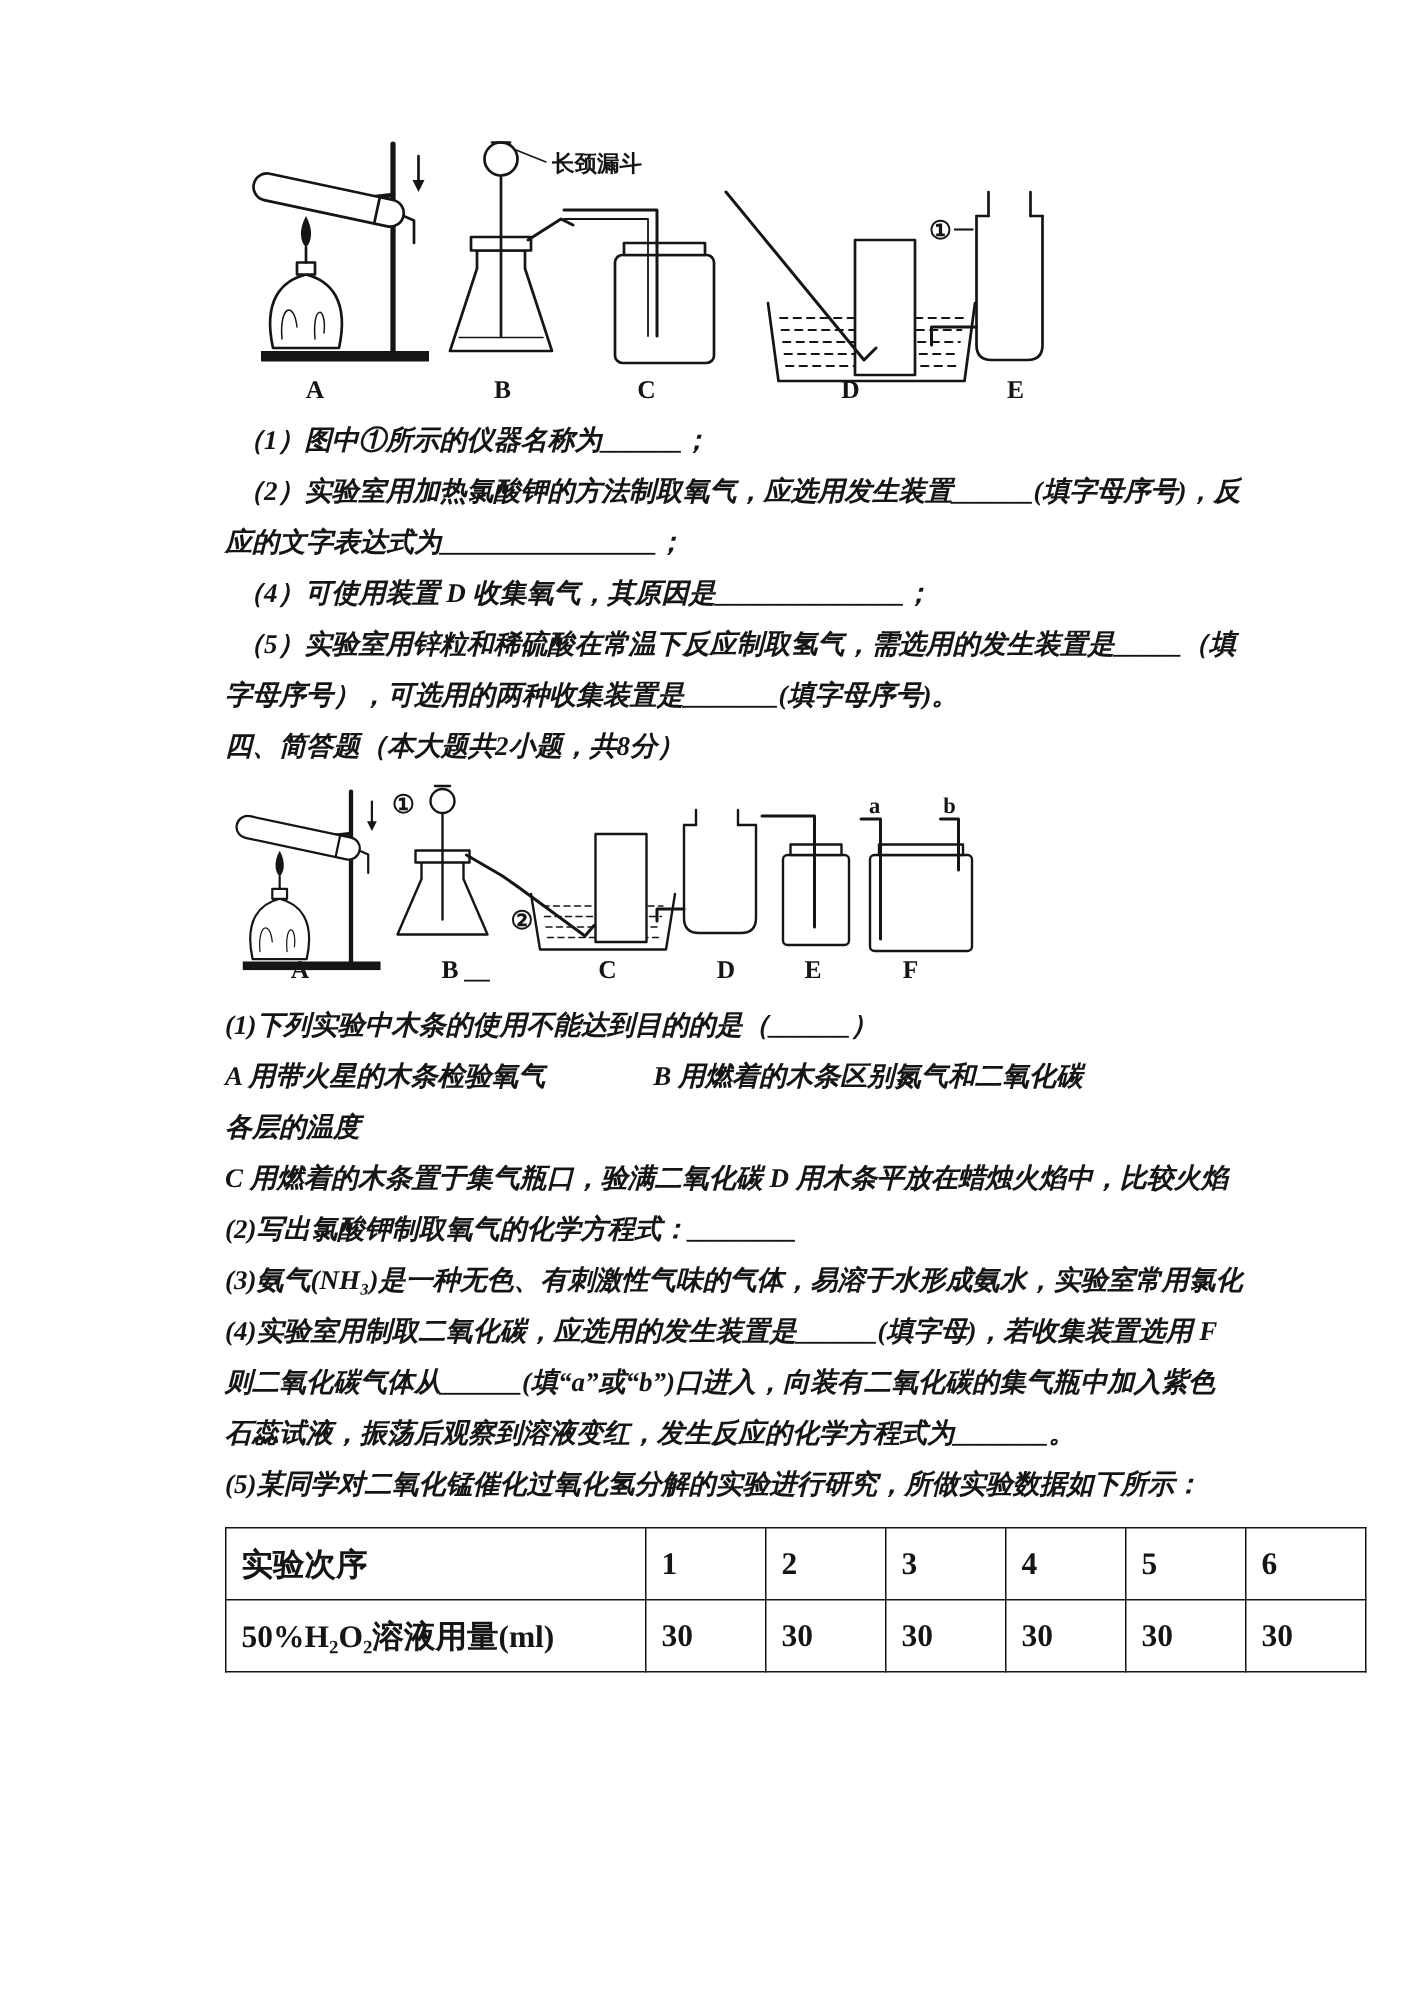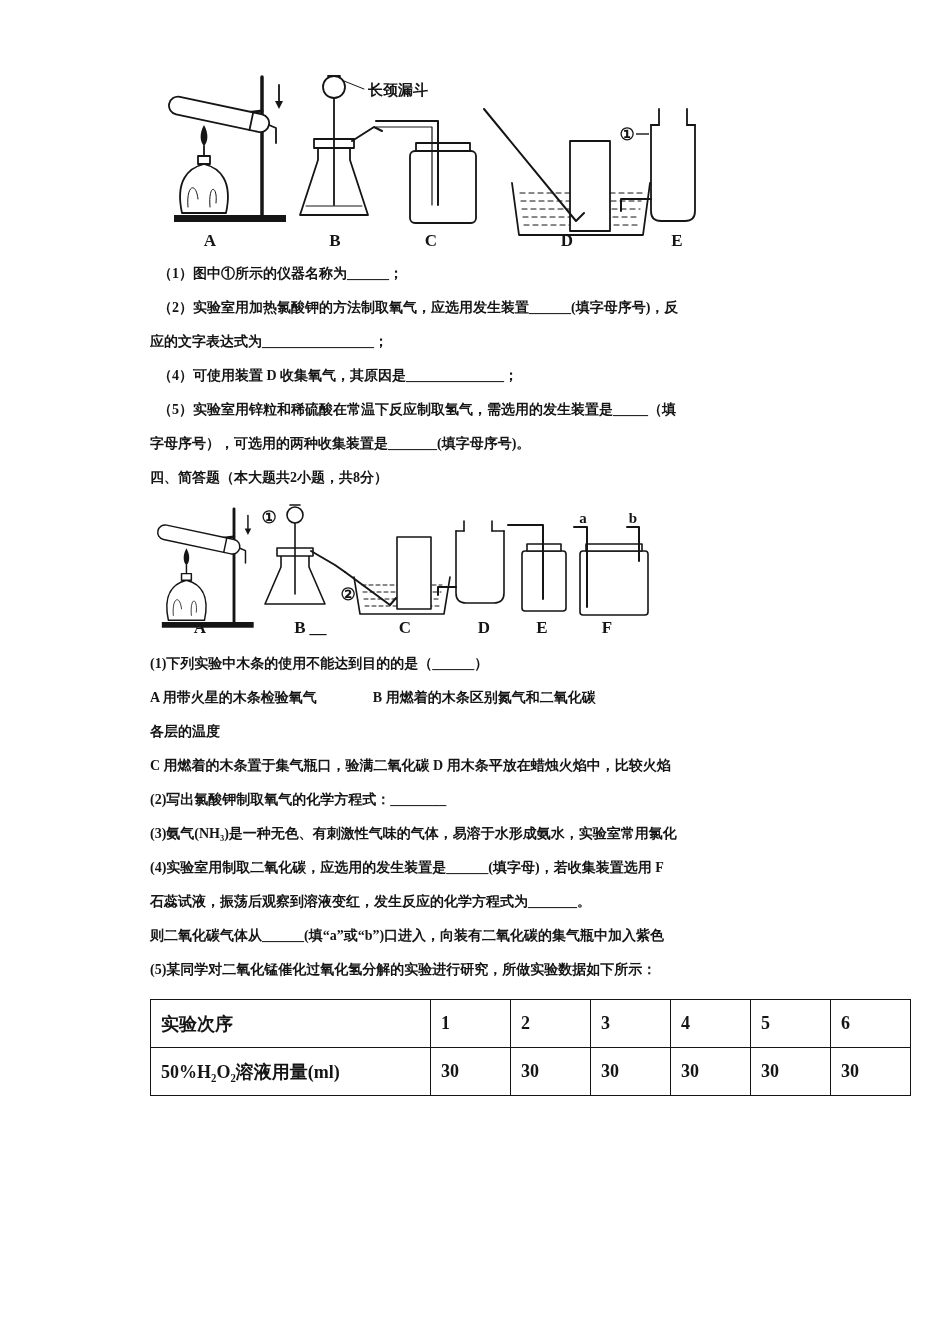"长颈漏斗" .page { top: 51px -> 70px }
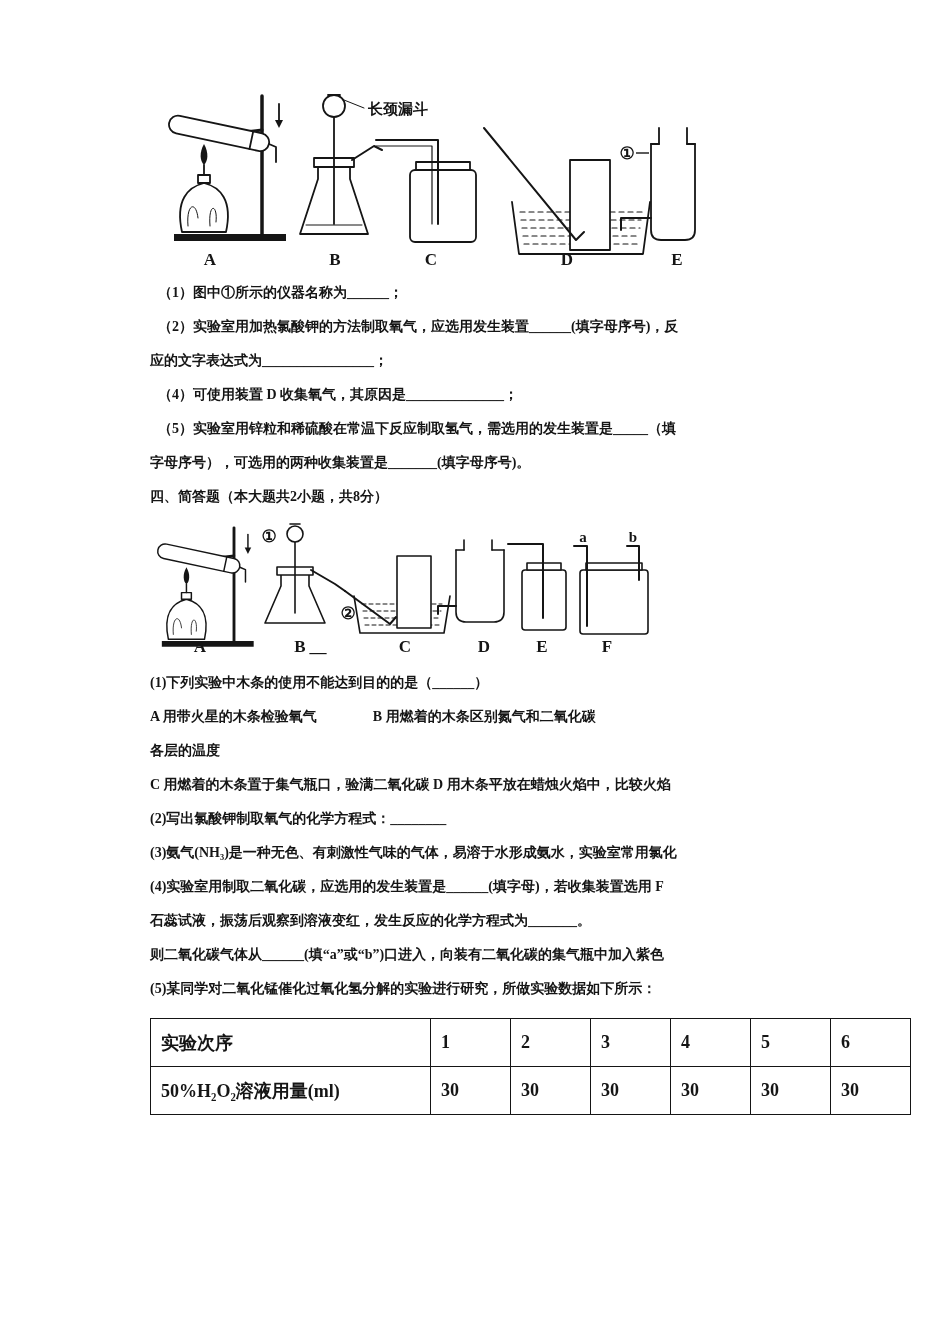"（1）图中①所示的仪器名称为______；" .line { font-size: 14px -> 18px; font-style: none -> italic }
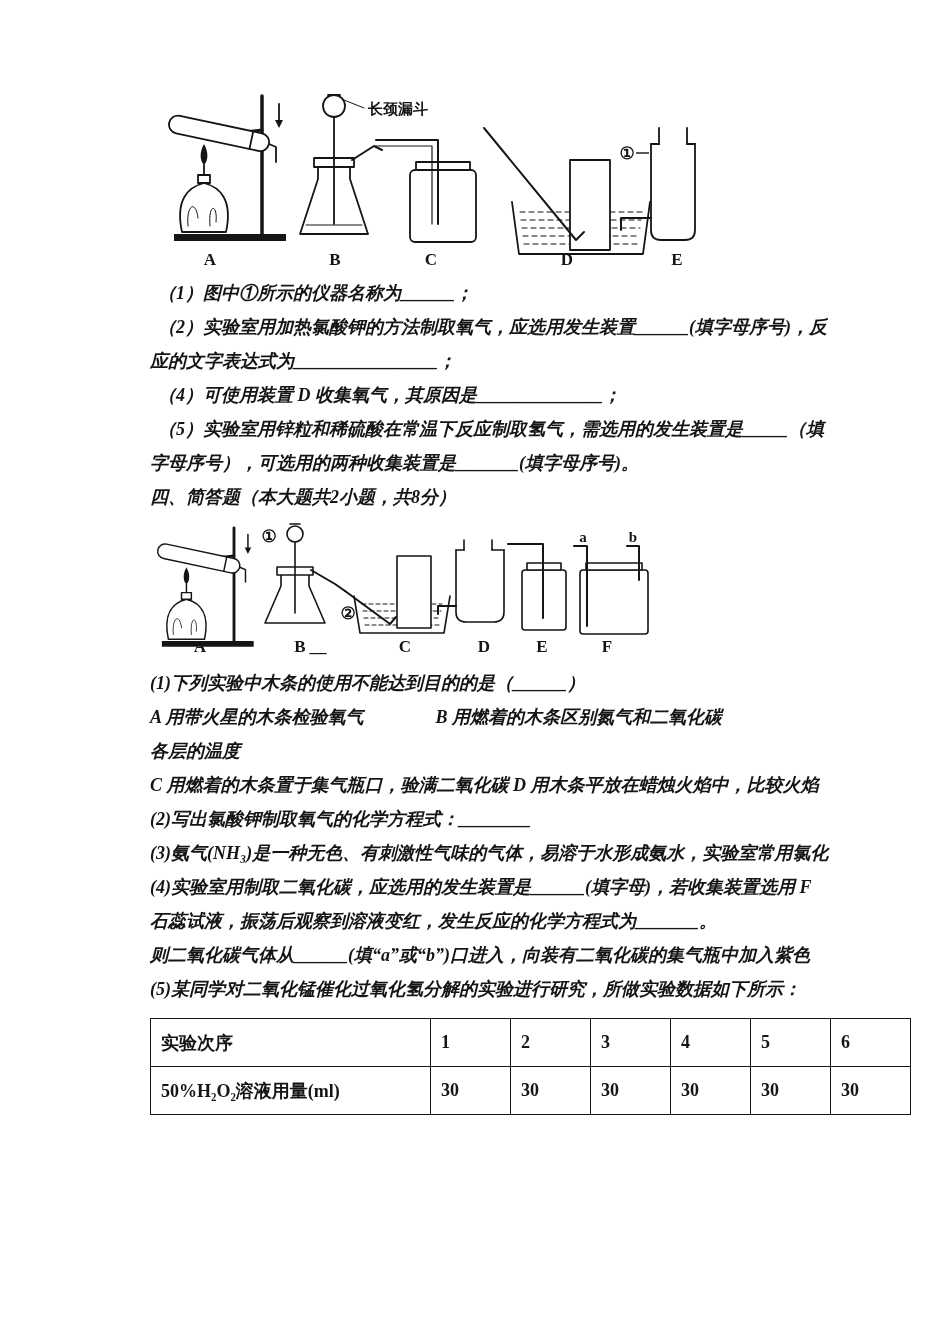"石蕊试液，振荡后观察到溶液变红，发生反应的化学方程式为_______。" div.line { order: before "则二氧化碳气体从______(填“a”或“b”)口进入，向装有二氧化碳的集气瓶中" -> after "则二氧化碳气体从______(填“a”或“b”)口进入，向装有二氧化碳的集气瓶中" }
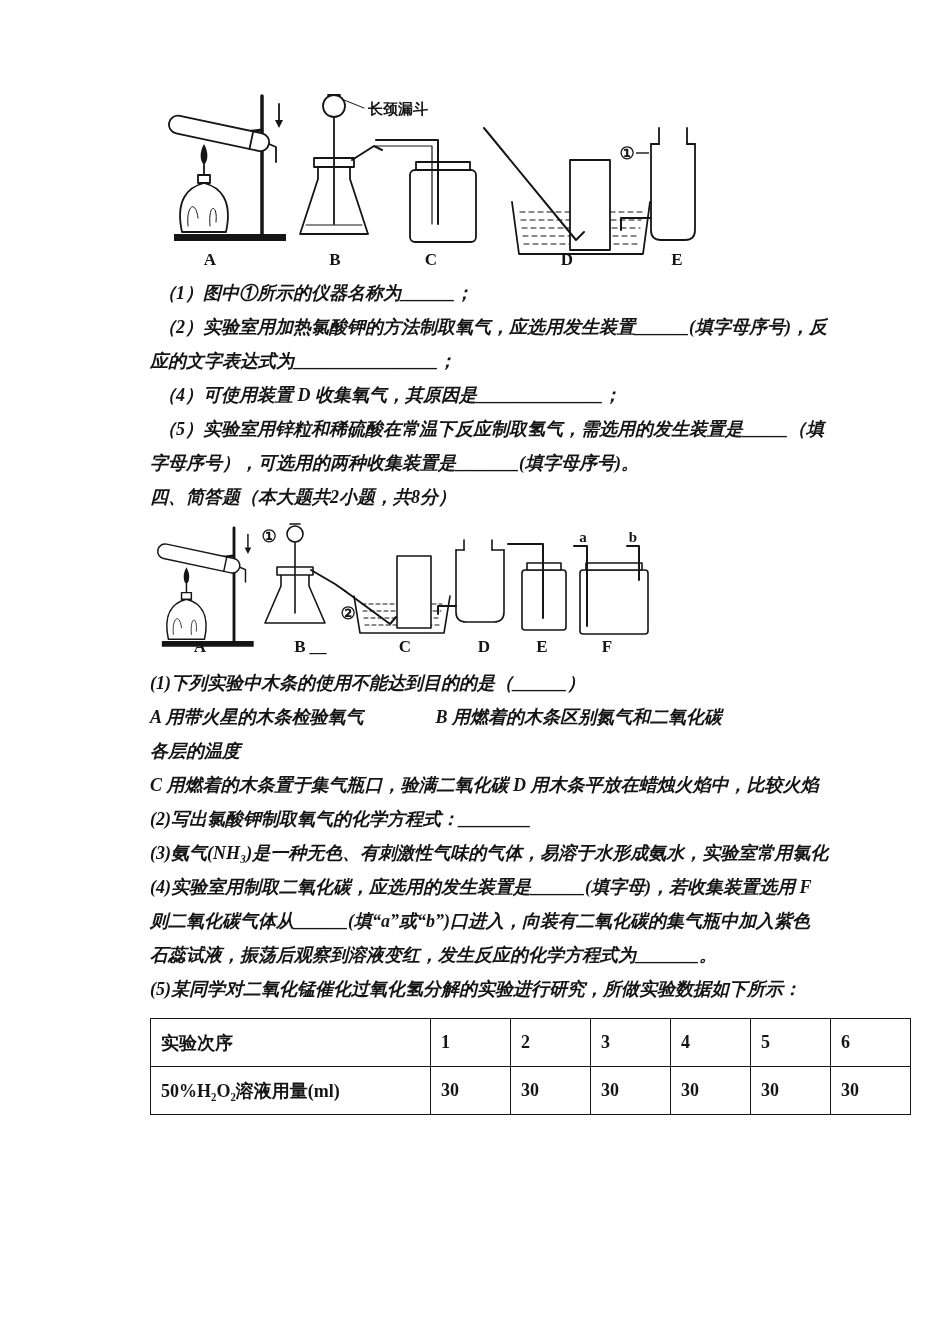"实验次序" table.tbl td { font-size: 18px -> 21px }
